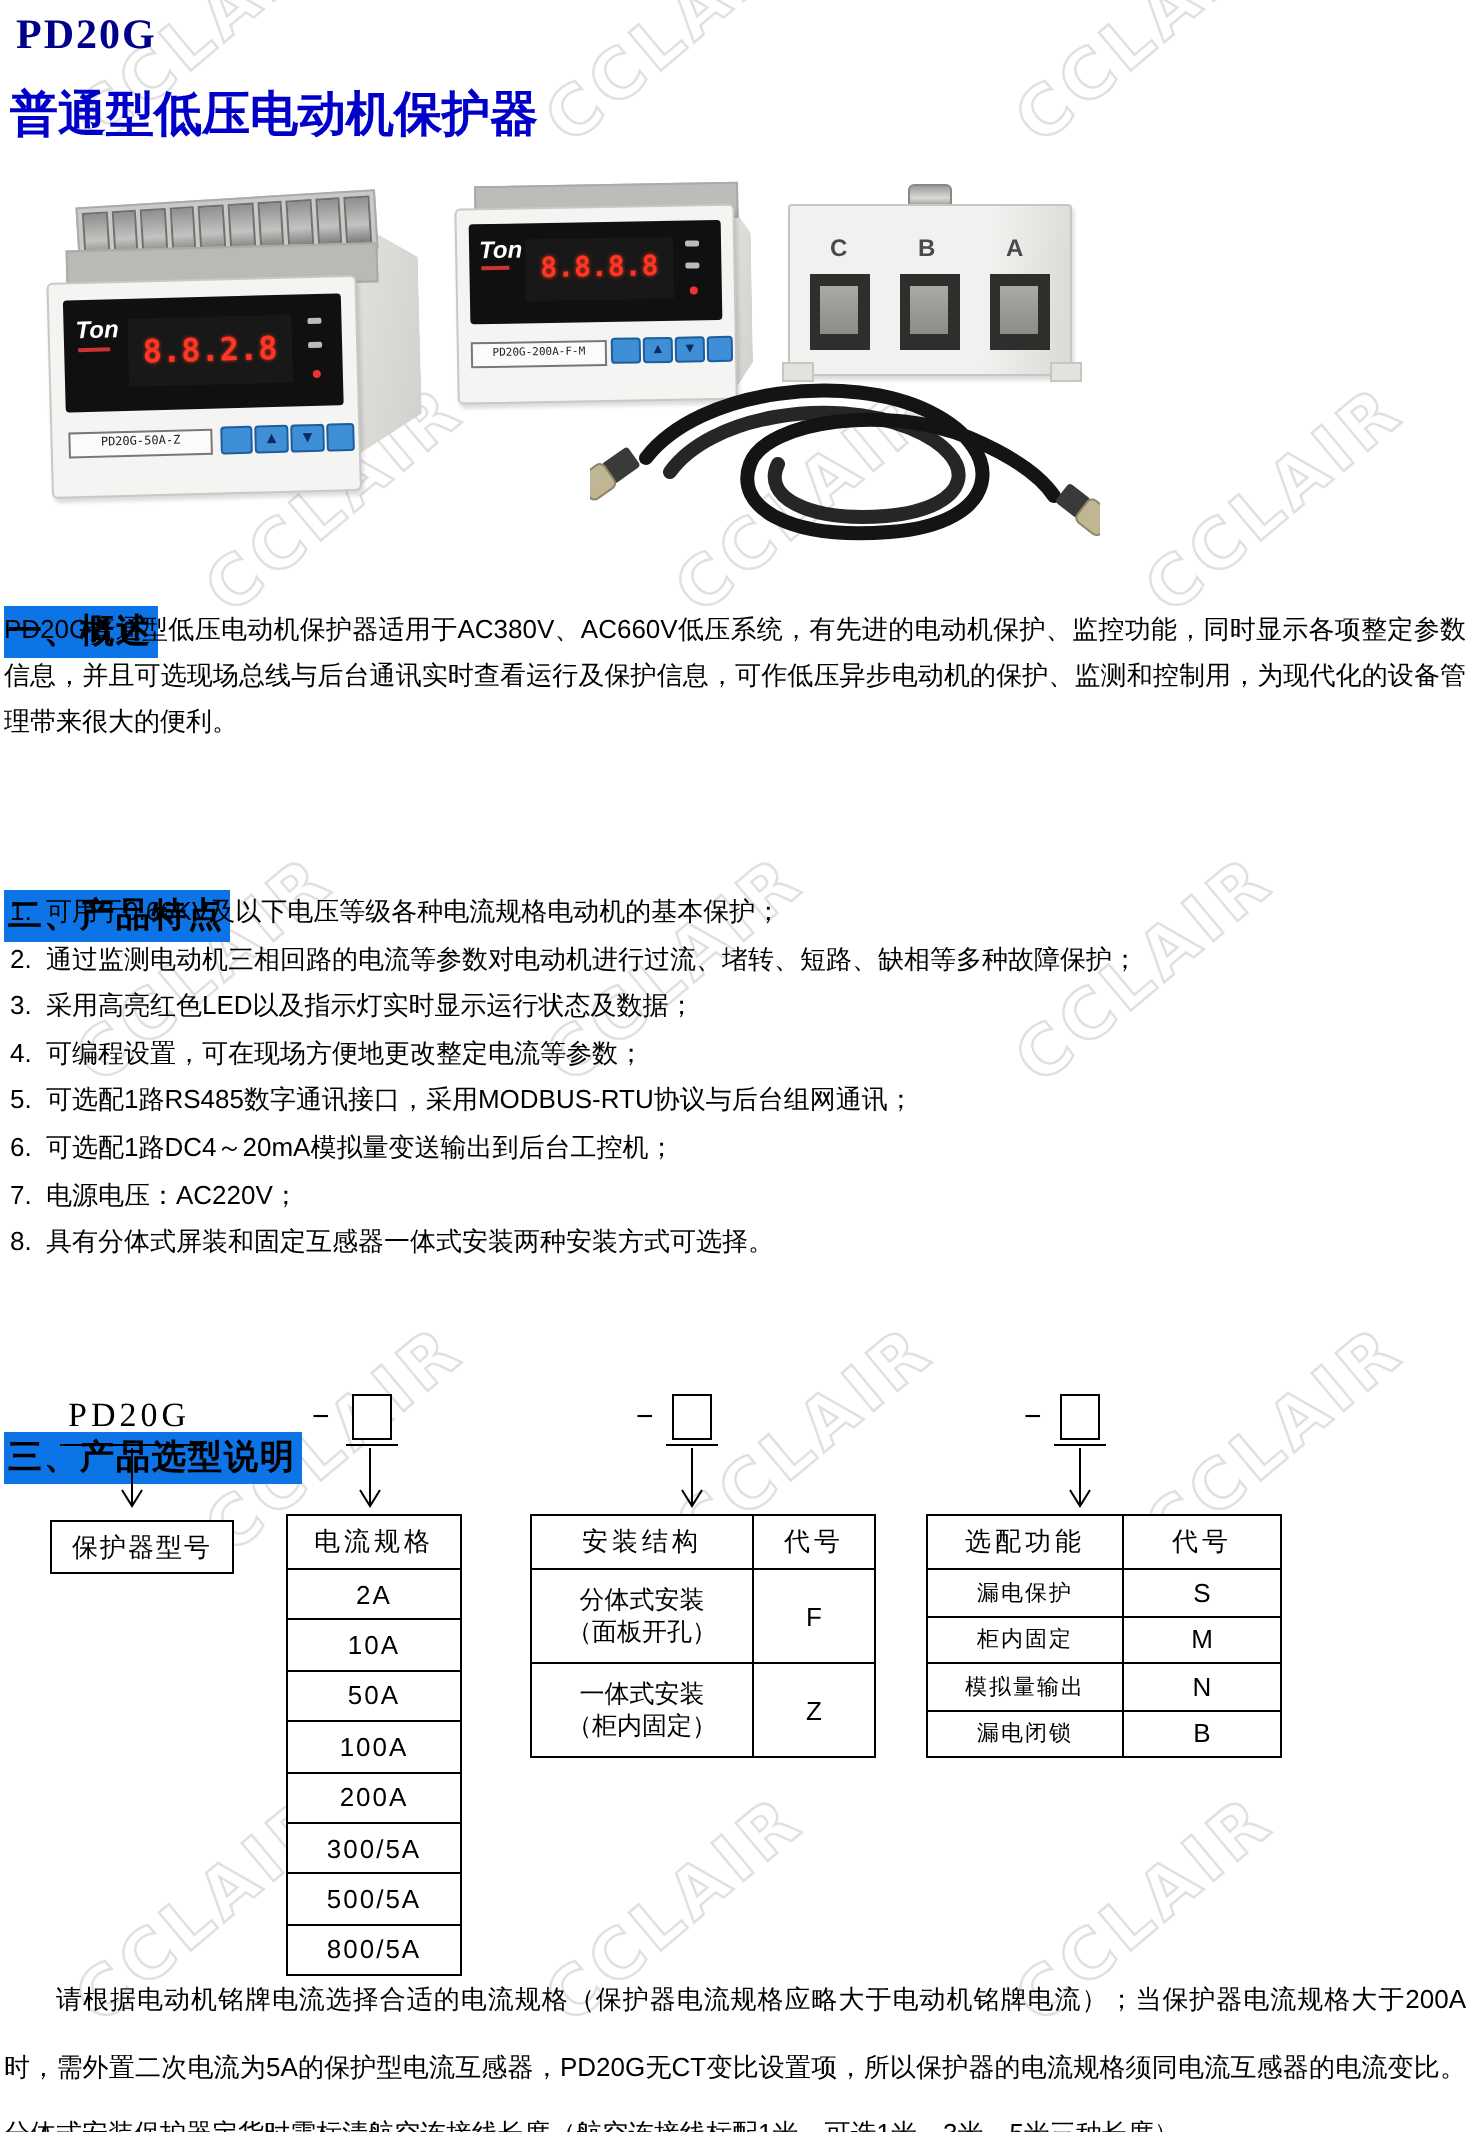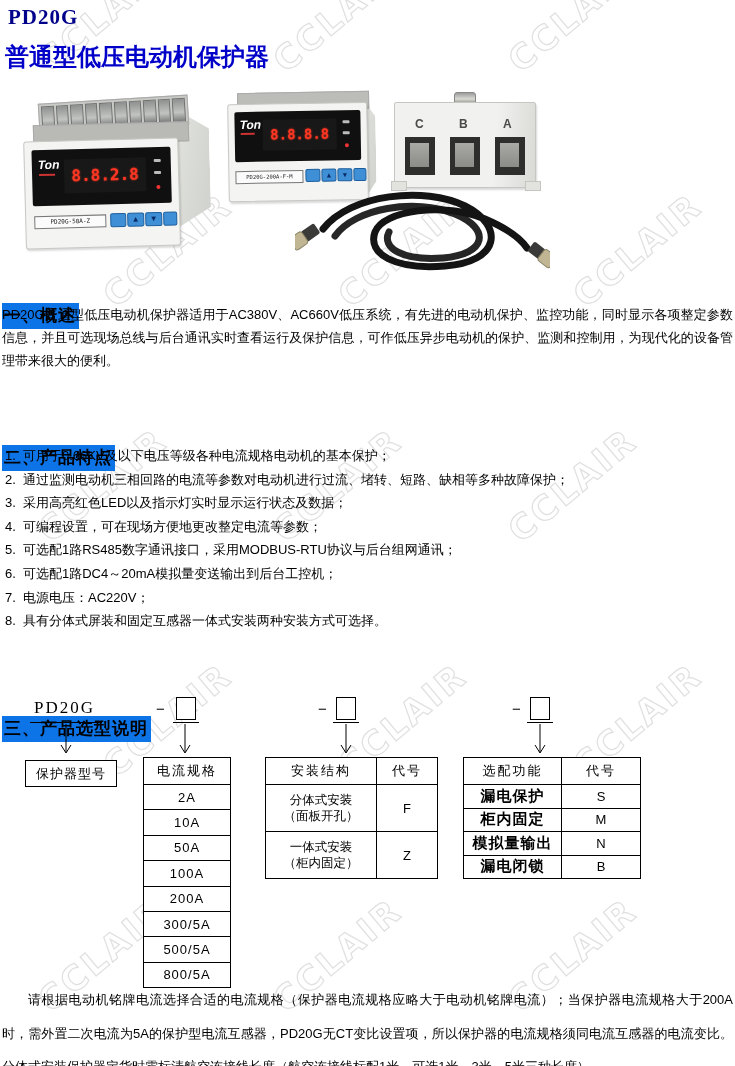"漏电保护" #t4 td.namecell { font-size: 15px -> 11px; font-weight: bold -> none }
